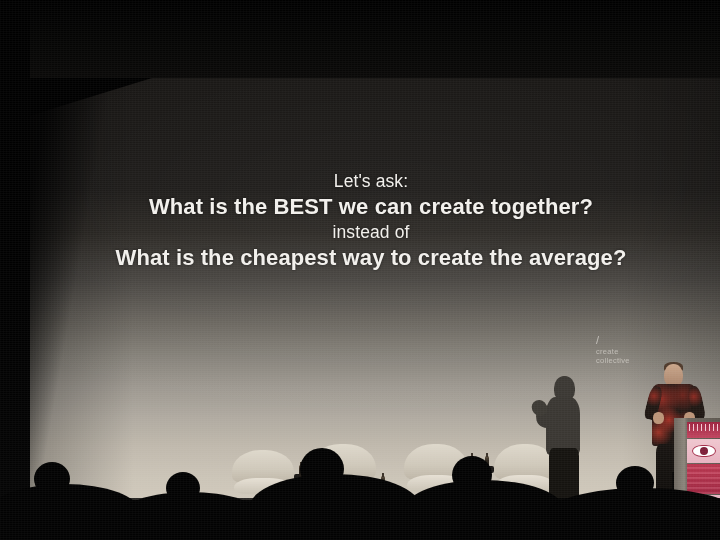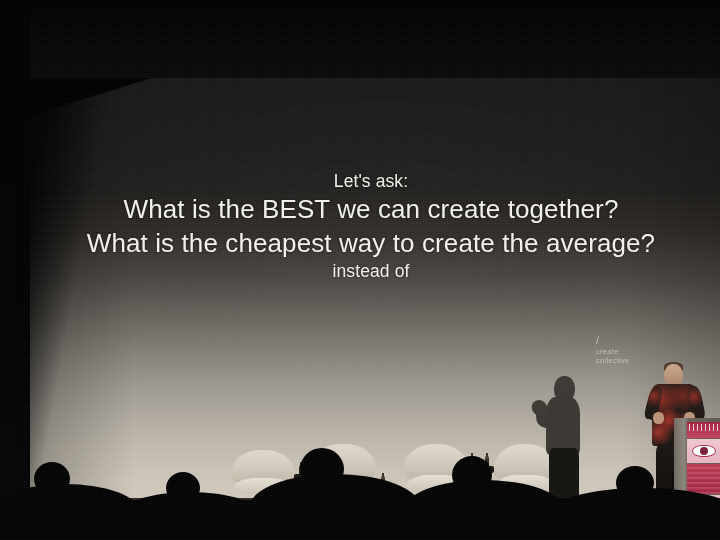"What is the BEST we" .ln-bold { font-size: 26px -> 22px; font-weight: 400 -> 700 }
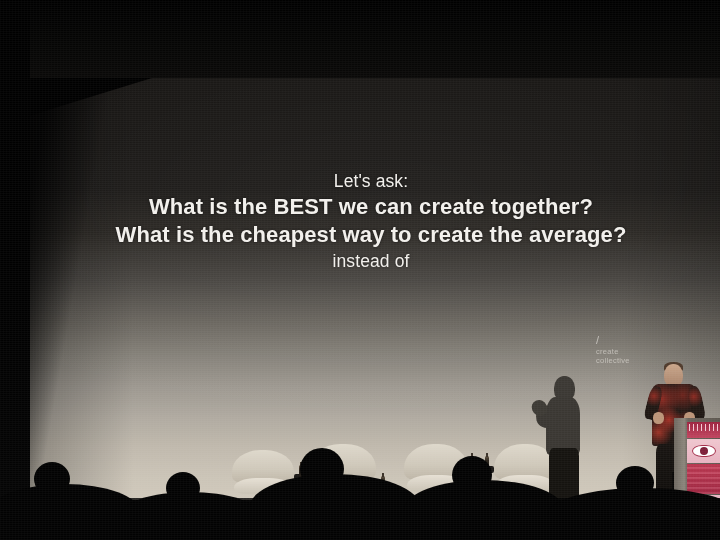"What is the cheapest way" span.ln { order: before "instead of" -> after "instead of" }
